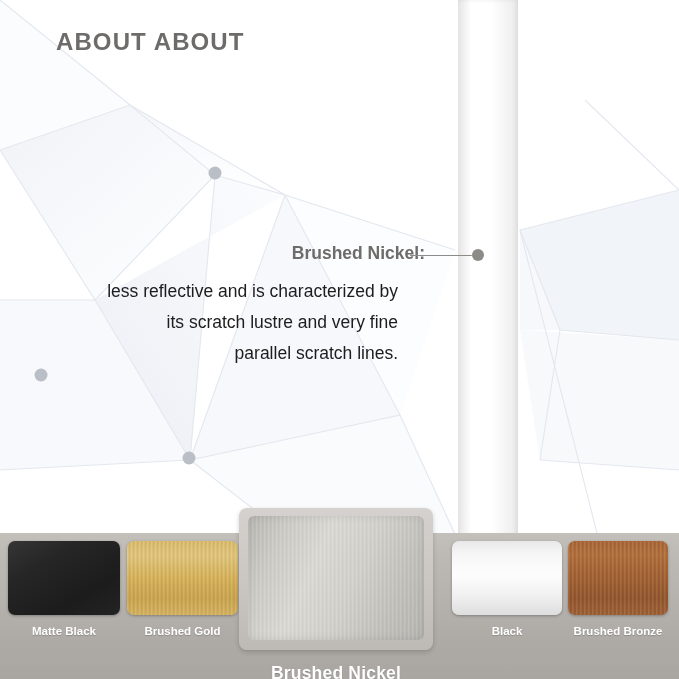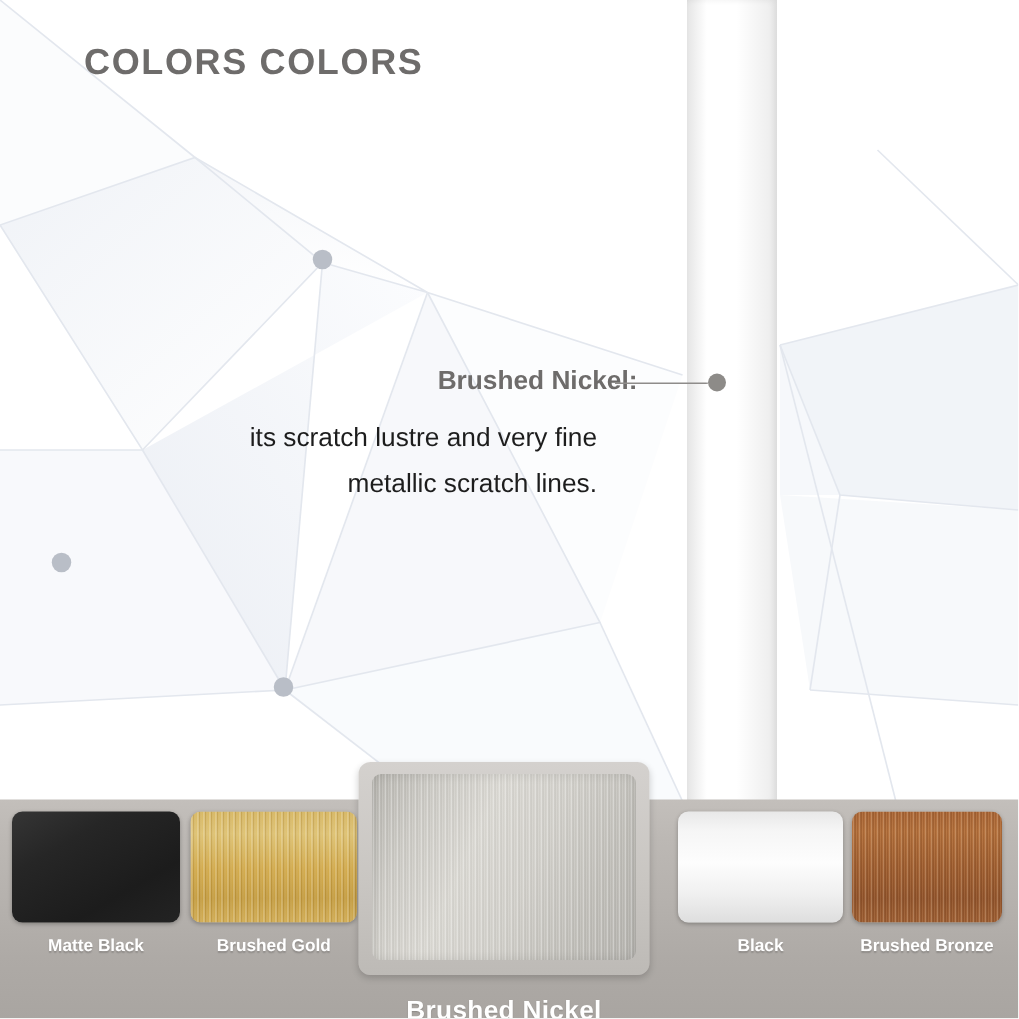"COLORS COLORS" div { text: COLORS COLORS -> ABOUT ABOUT }
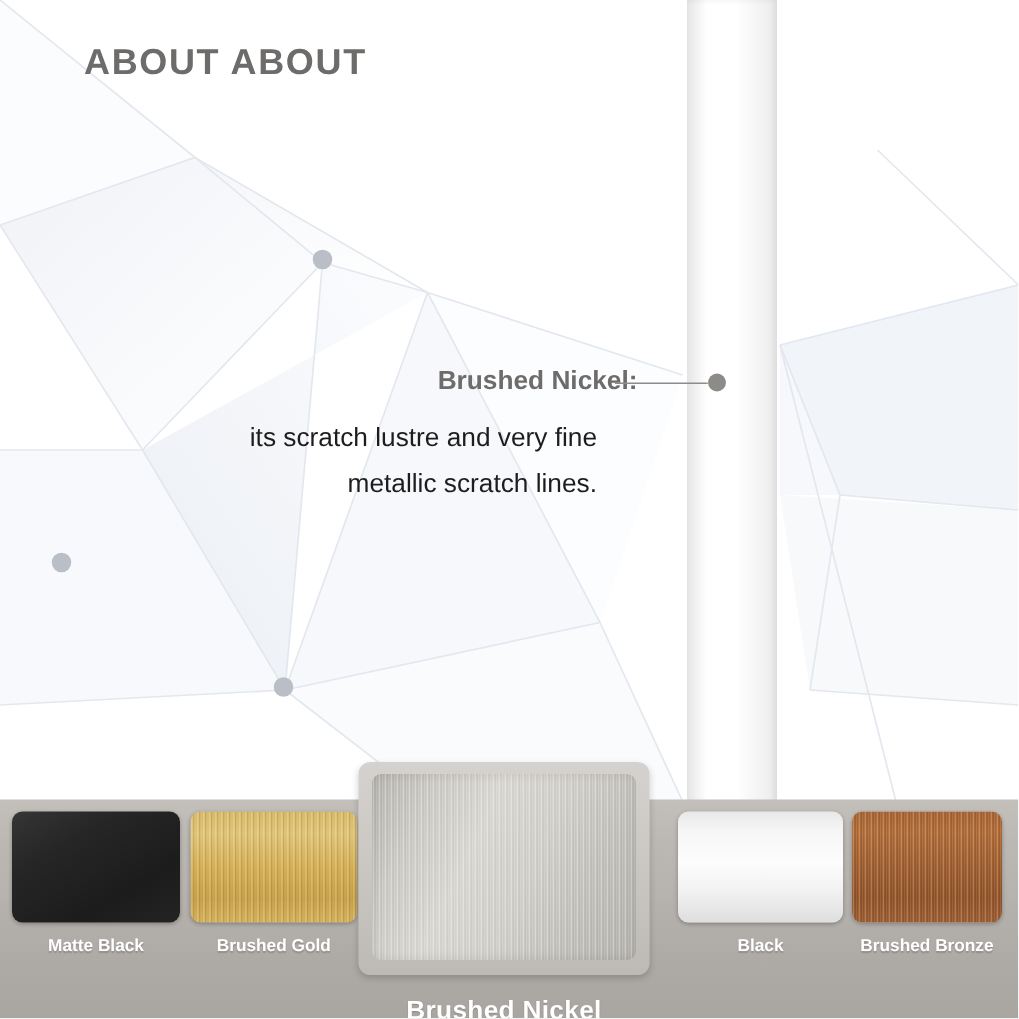"less reflective and is characterized" span.bl { html: none -> <span>less reflective and is characterized by</span> }
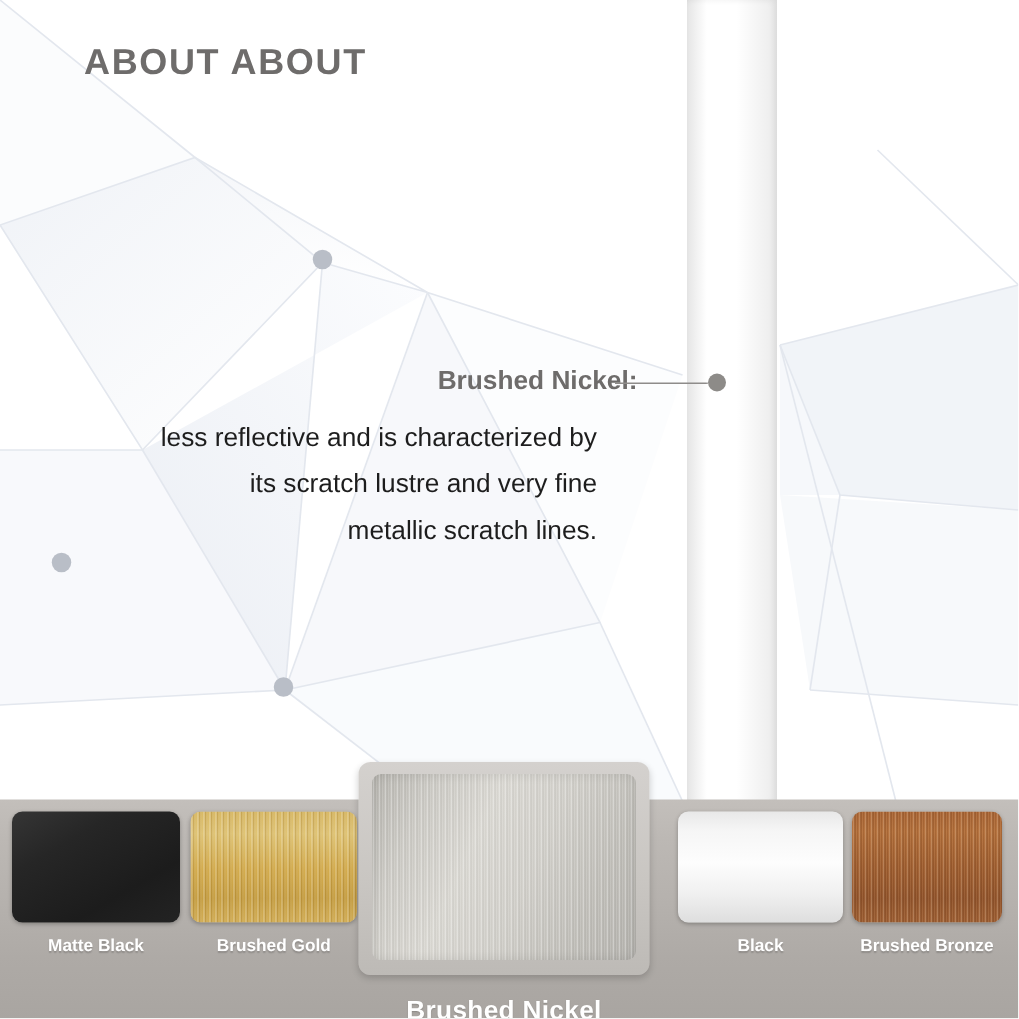"metallic scratch lines." span.bl { text: metallic -> parallel }
